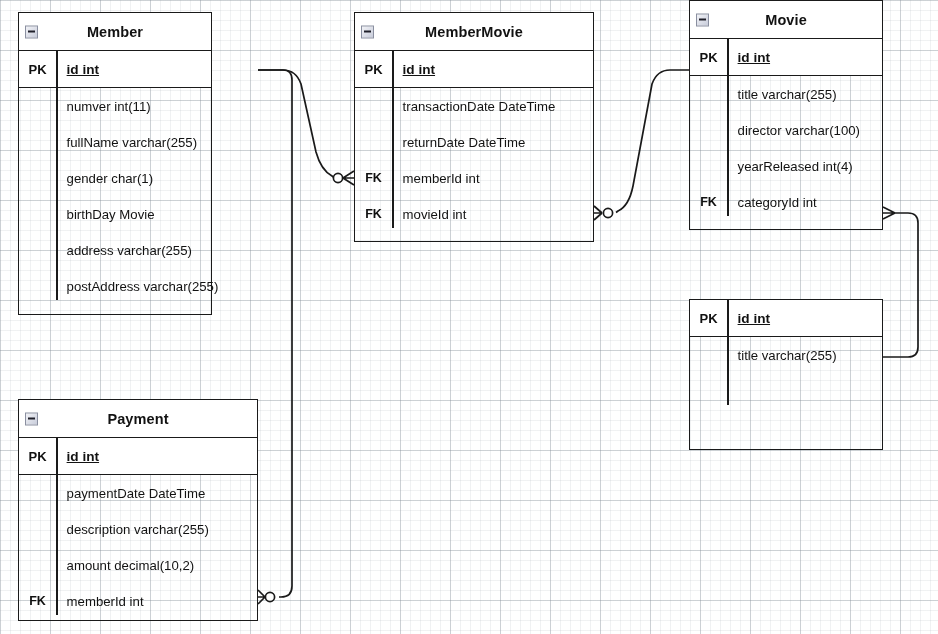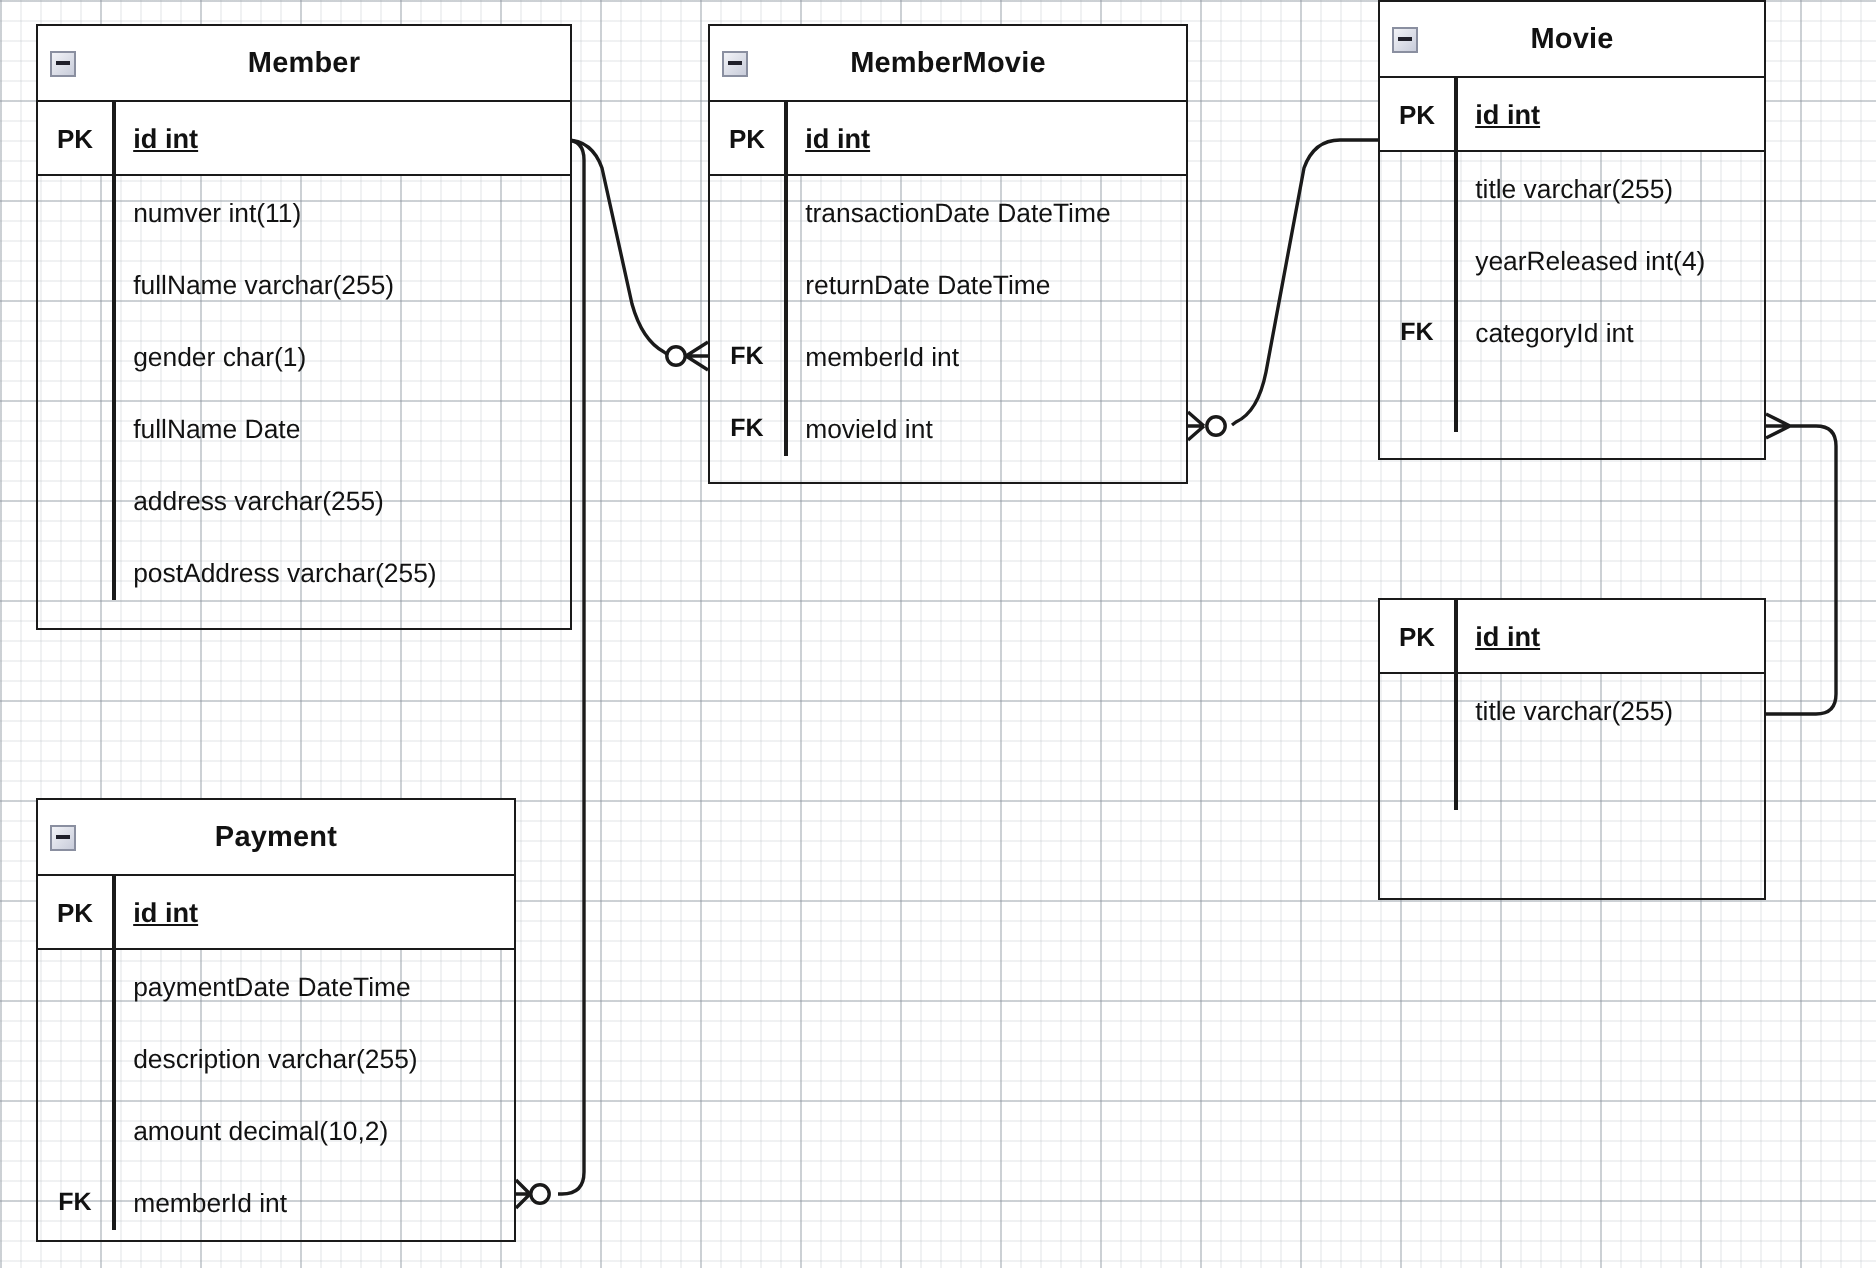"Member" div.entity { width: 268px -> 194px }
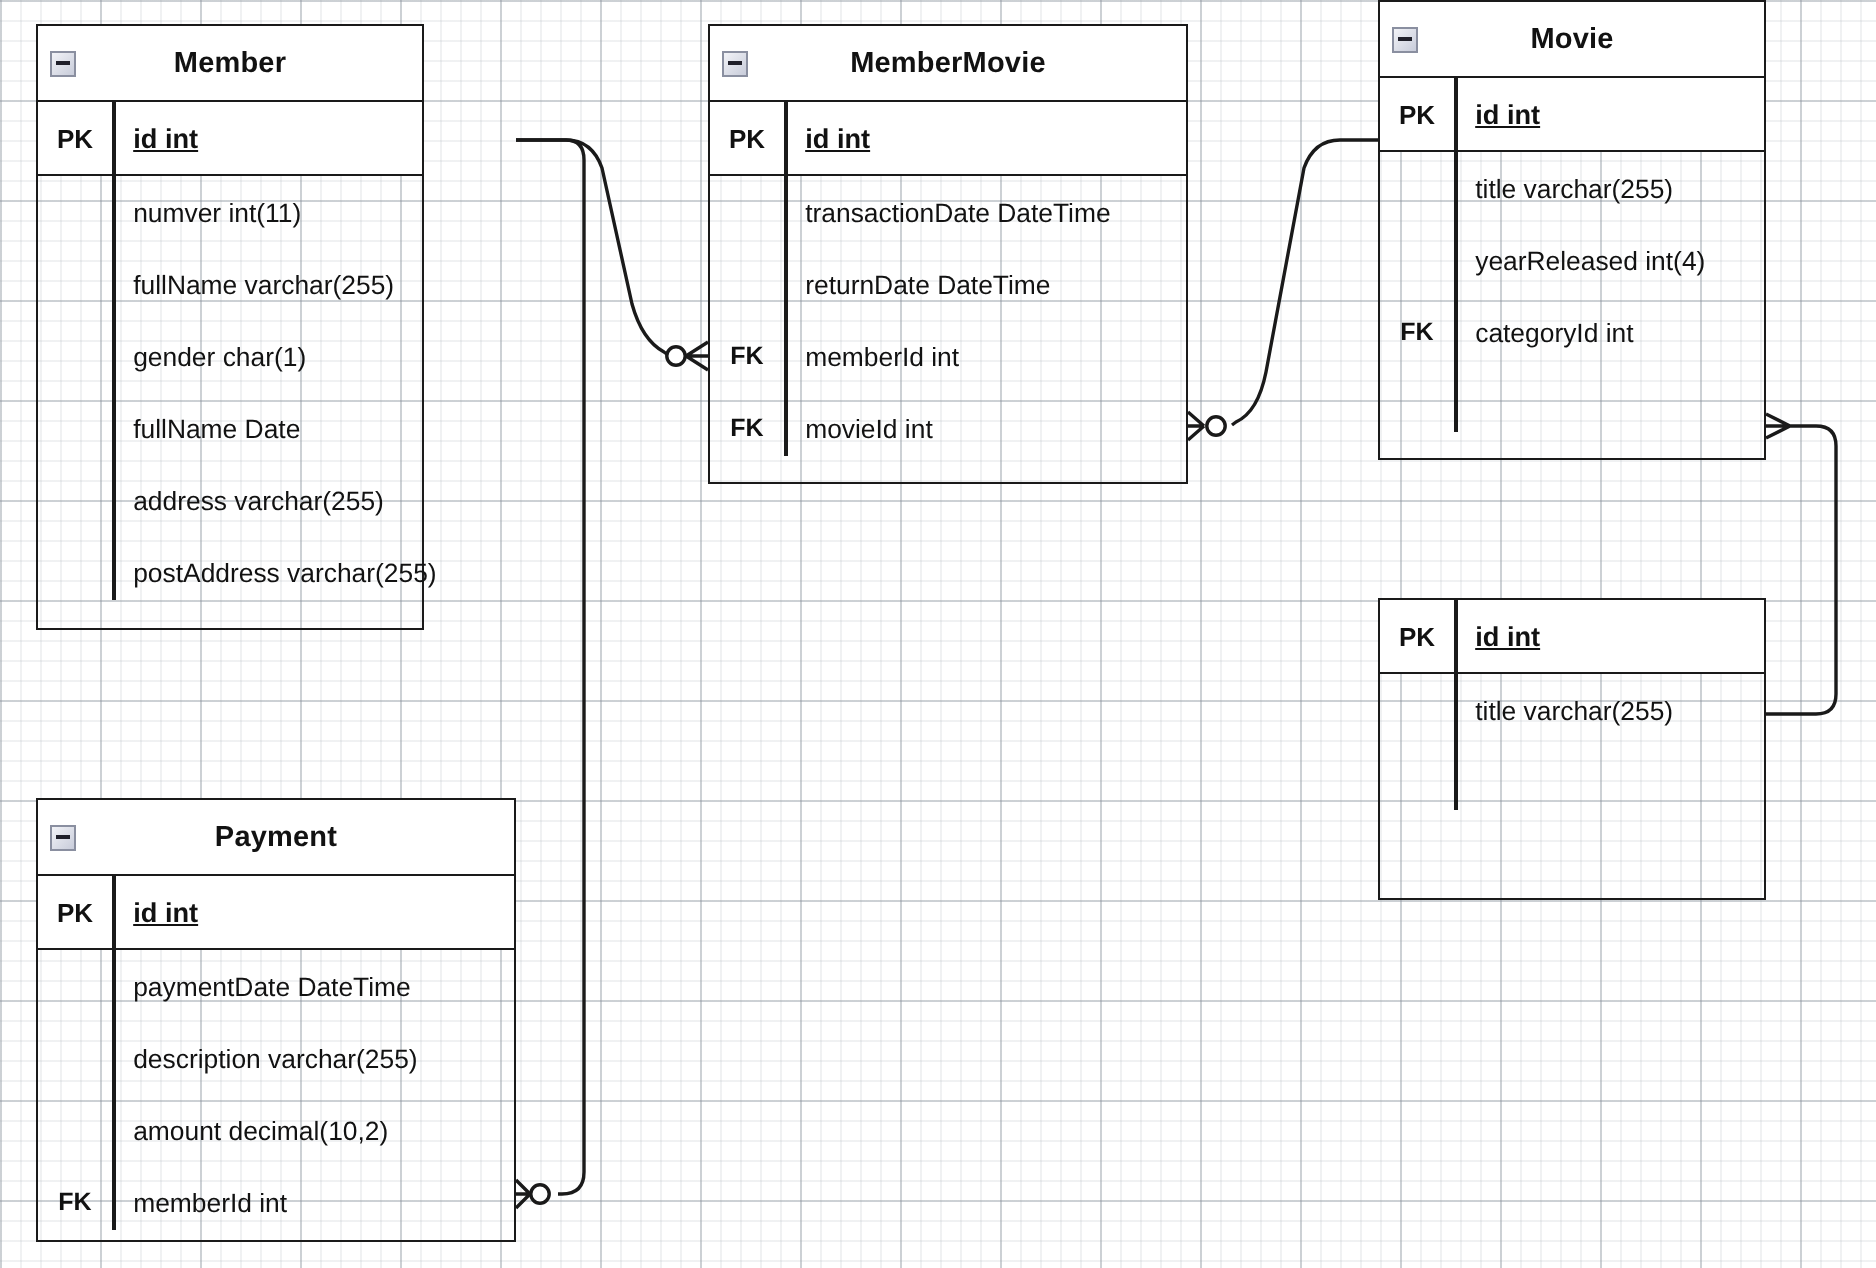"director varchar(100)" div.row { html: none -> <div> <div></div> <div></div> <div>director varchar(100)</div> </div> }
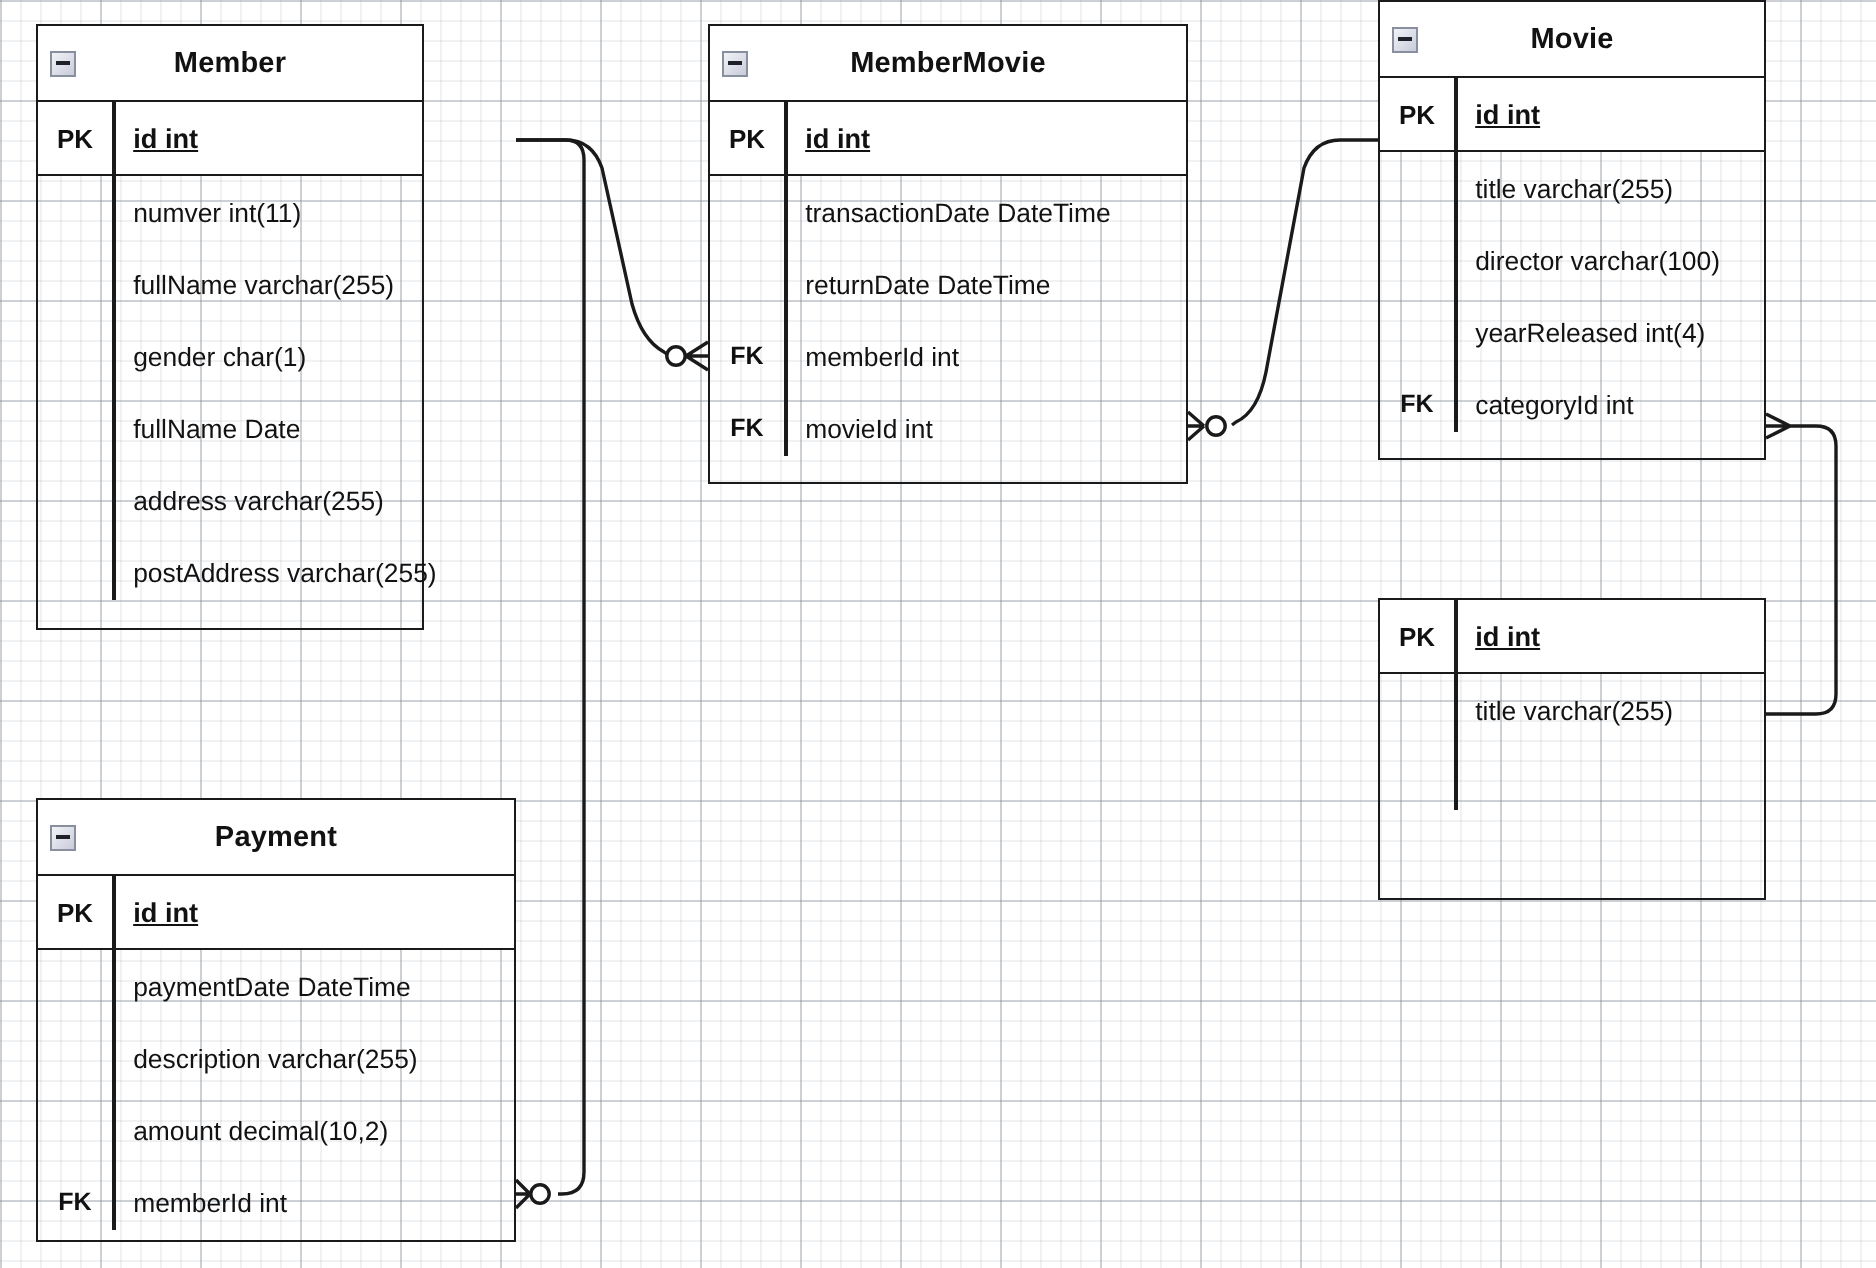"fullName Date" div.field-cell { text: fullName Date -> birthDay Movie }
